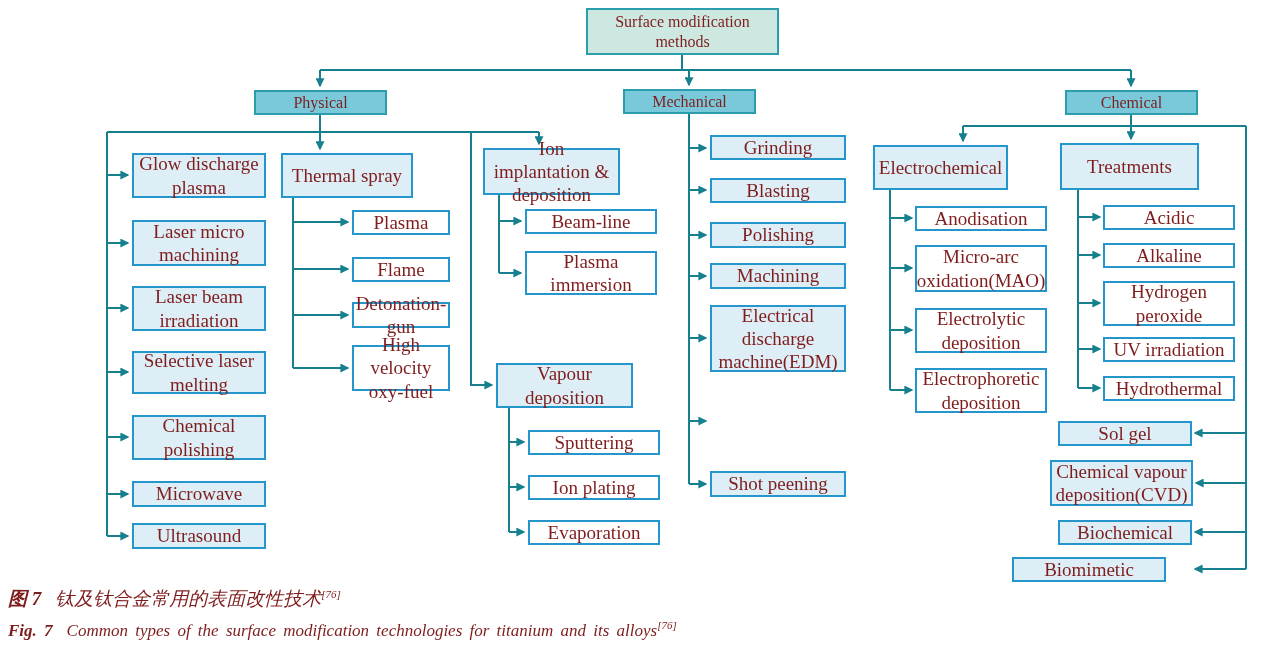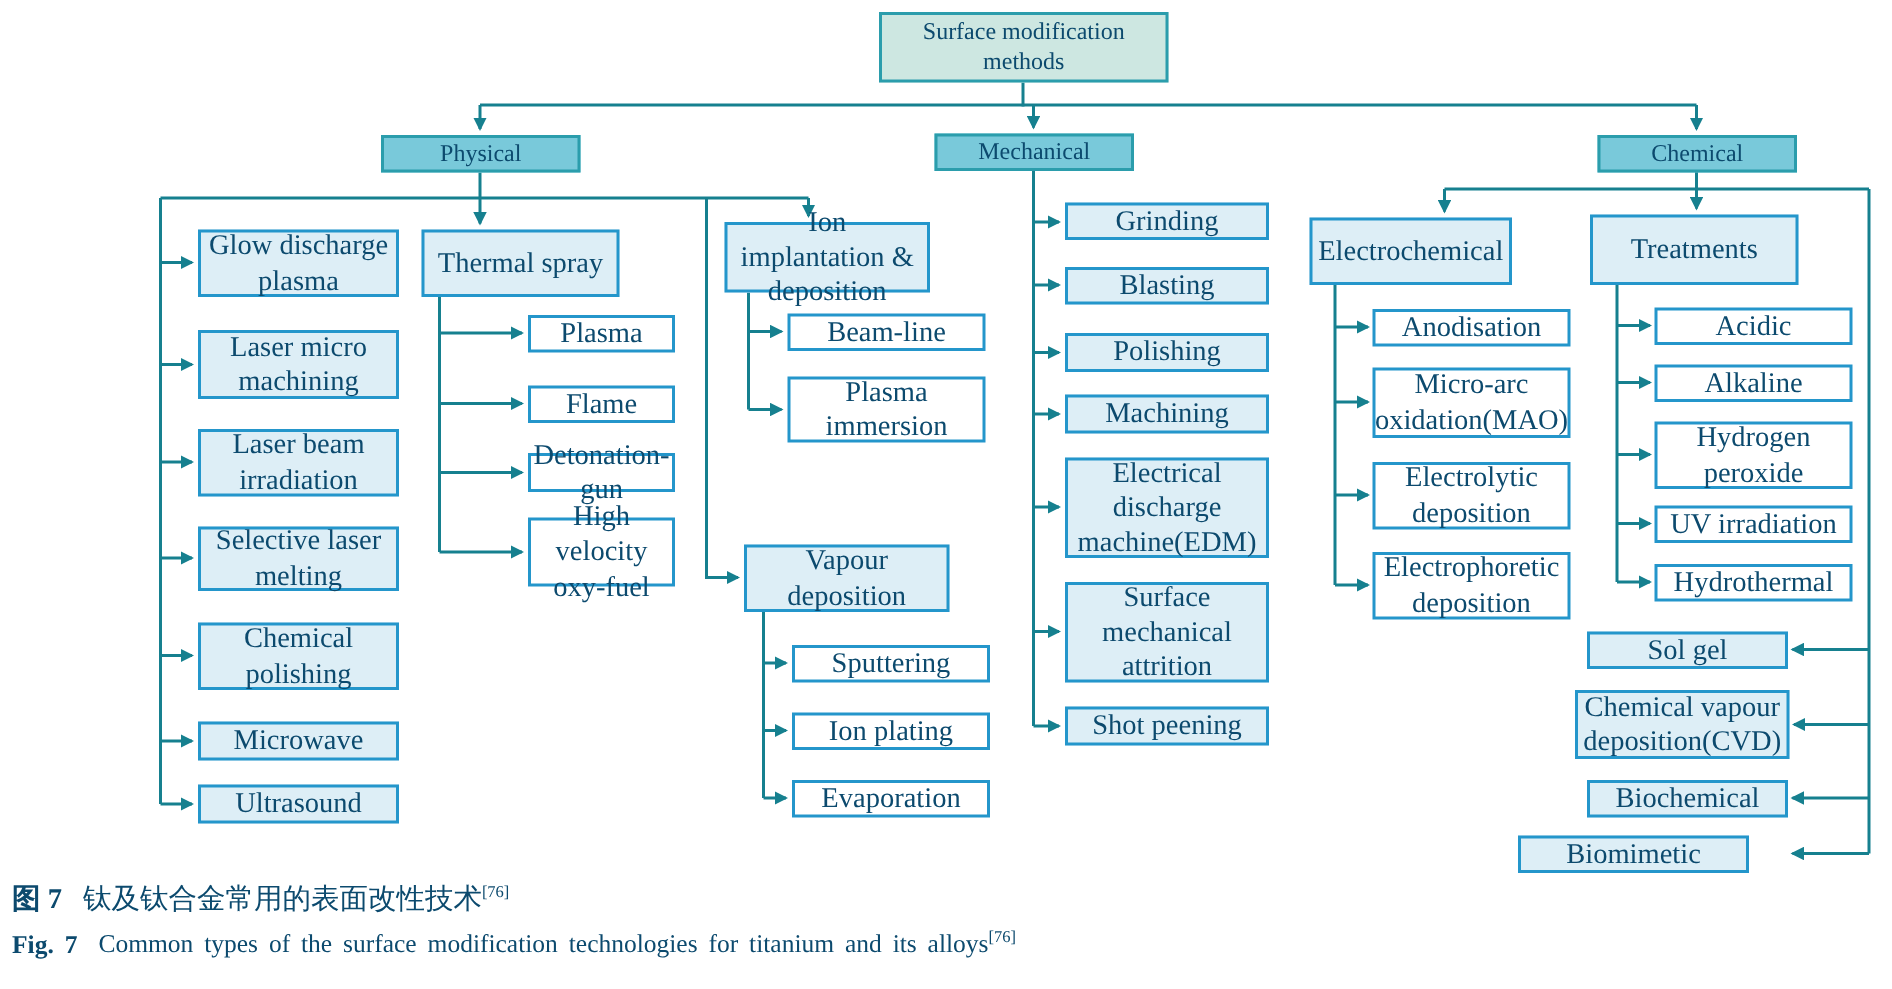"Surface modification methods" .stage { color: #0c4a6e -> #7f1d1d }
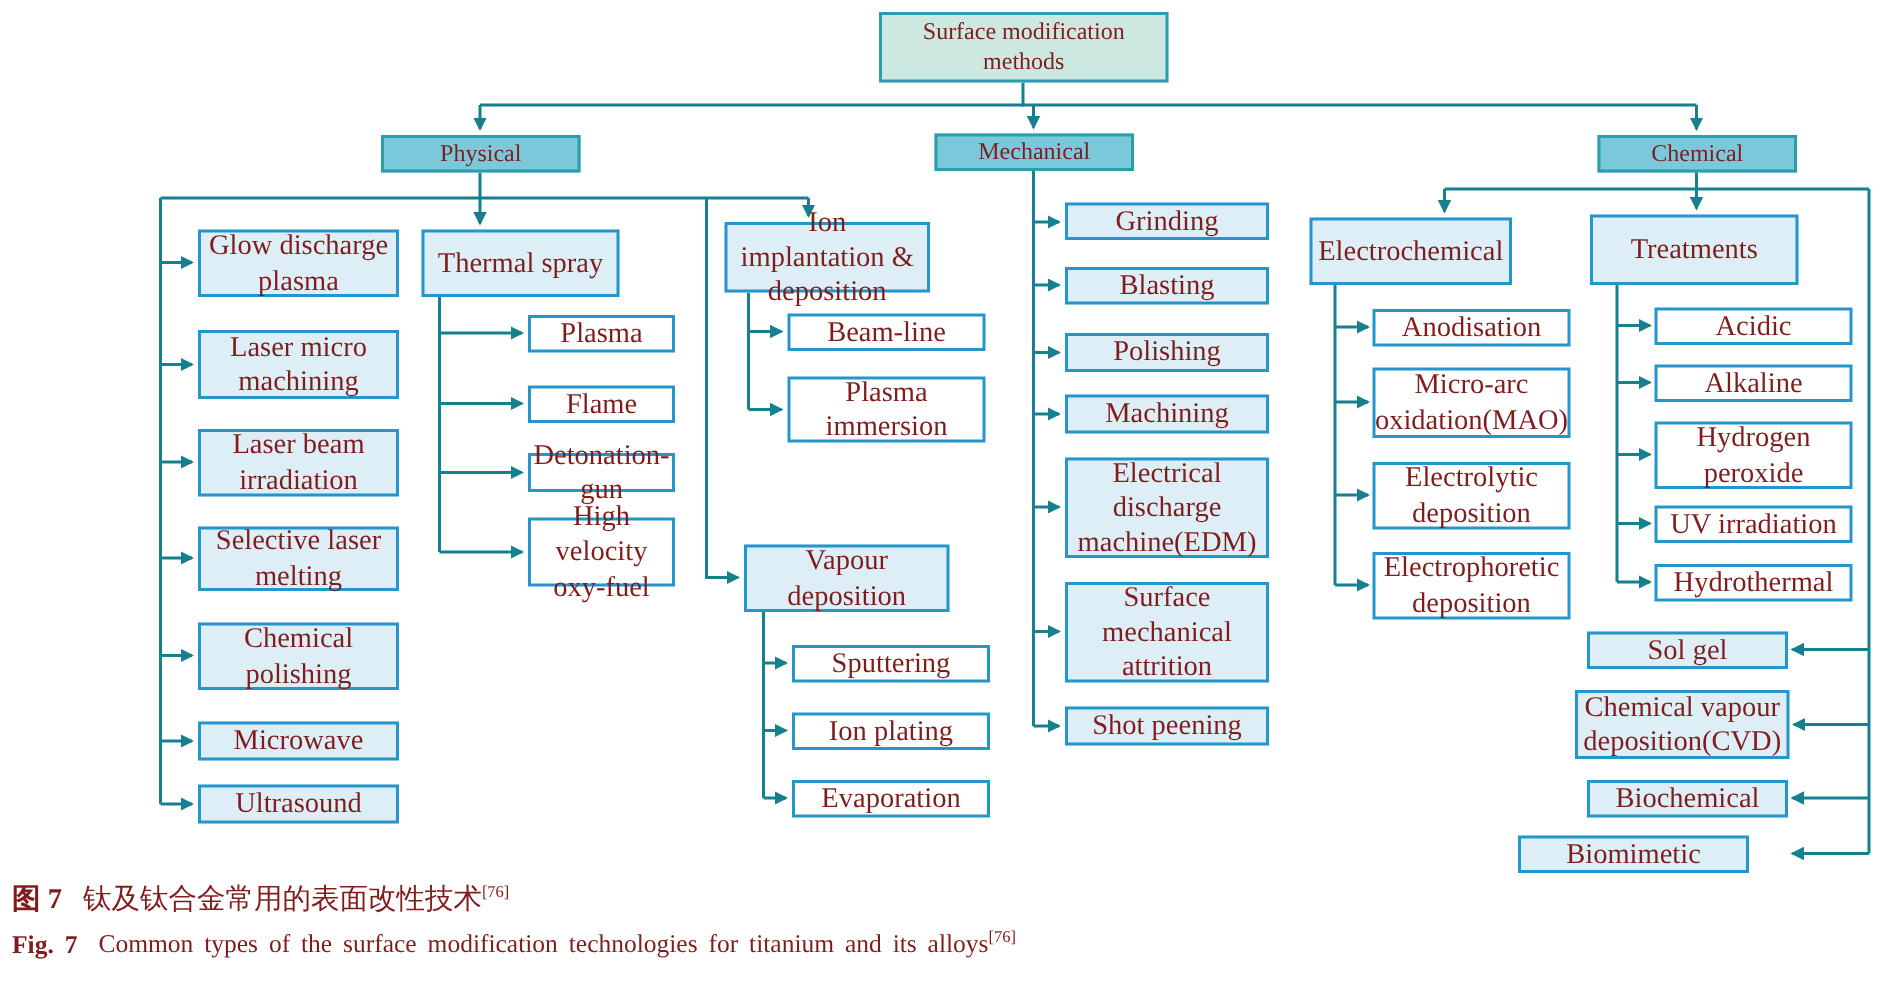"Surface mechanical attrition" div.node { html: <div>Surface mechanical attrition</div> -> none }
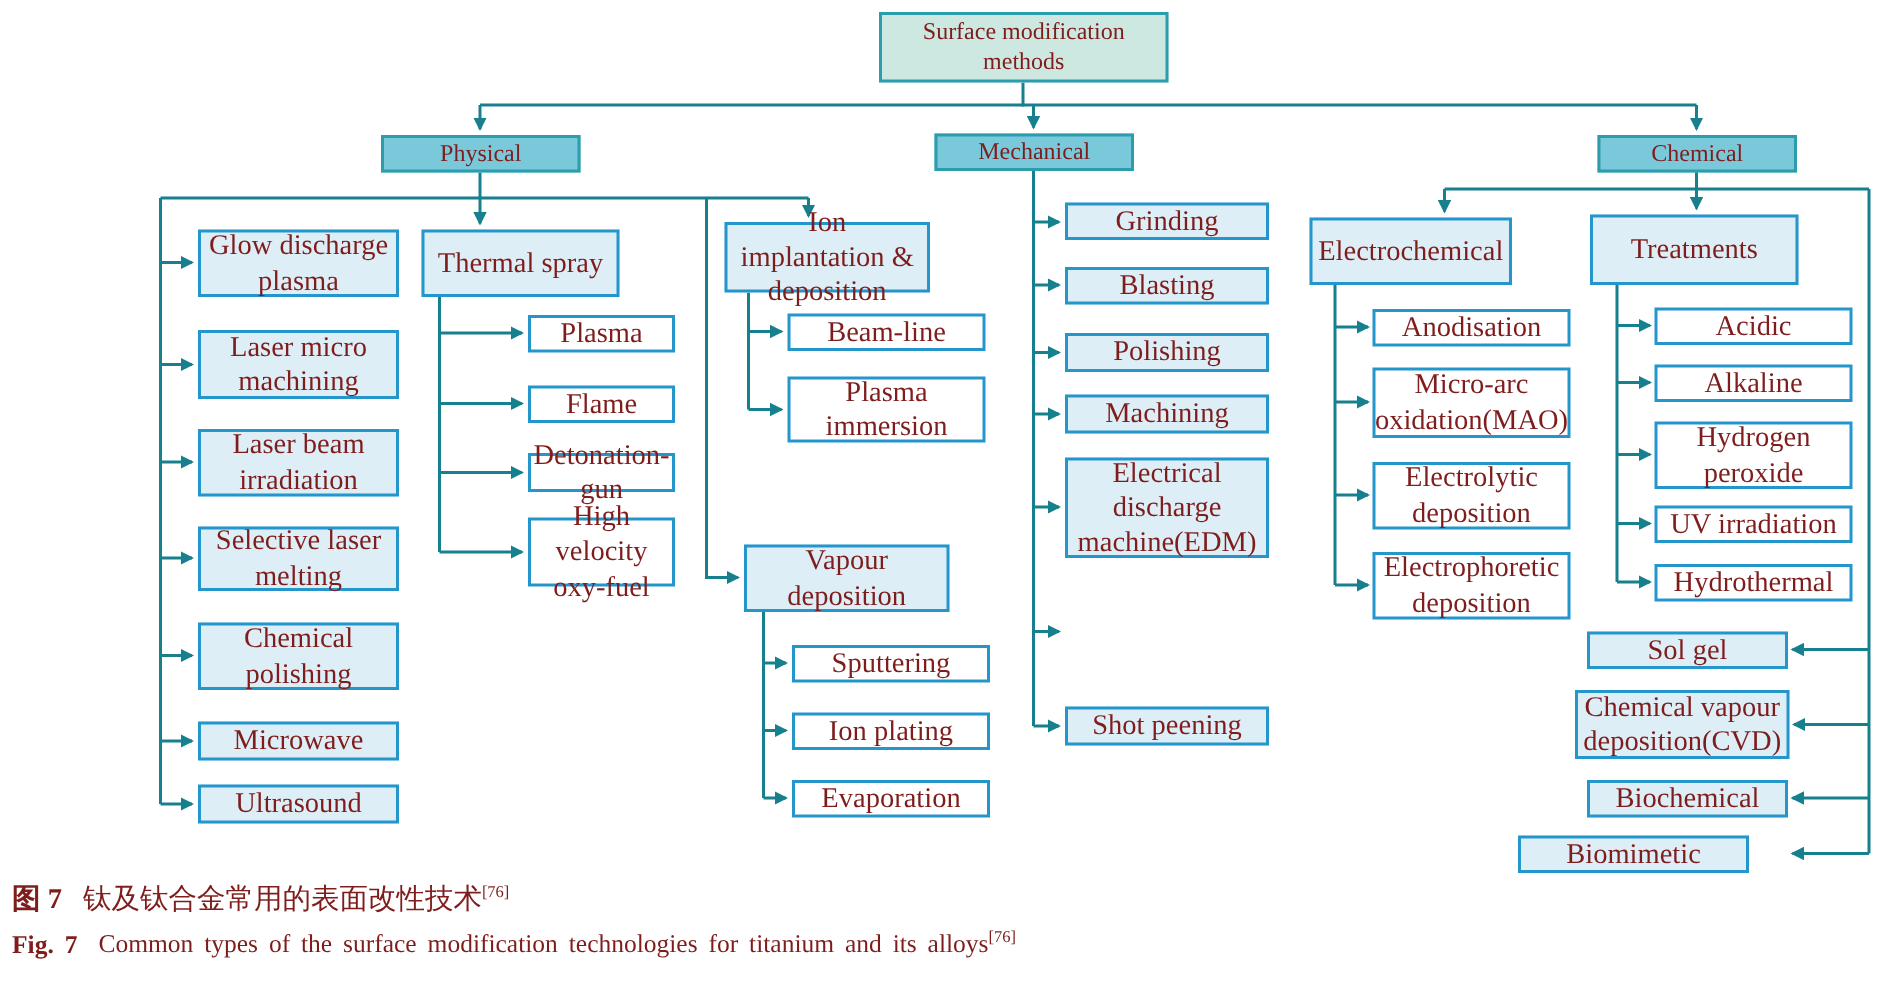"图 7 钛及钛合金常用的表面改性技术[76]" .caption { font-style: none -> italic }
